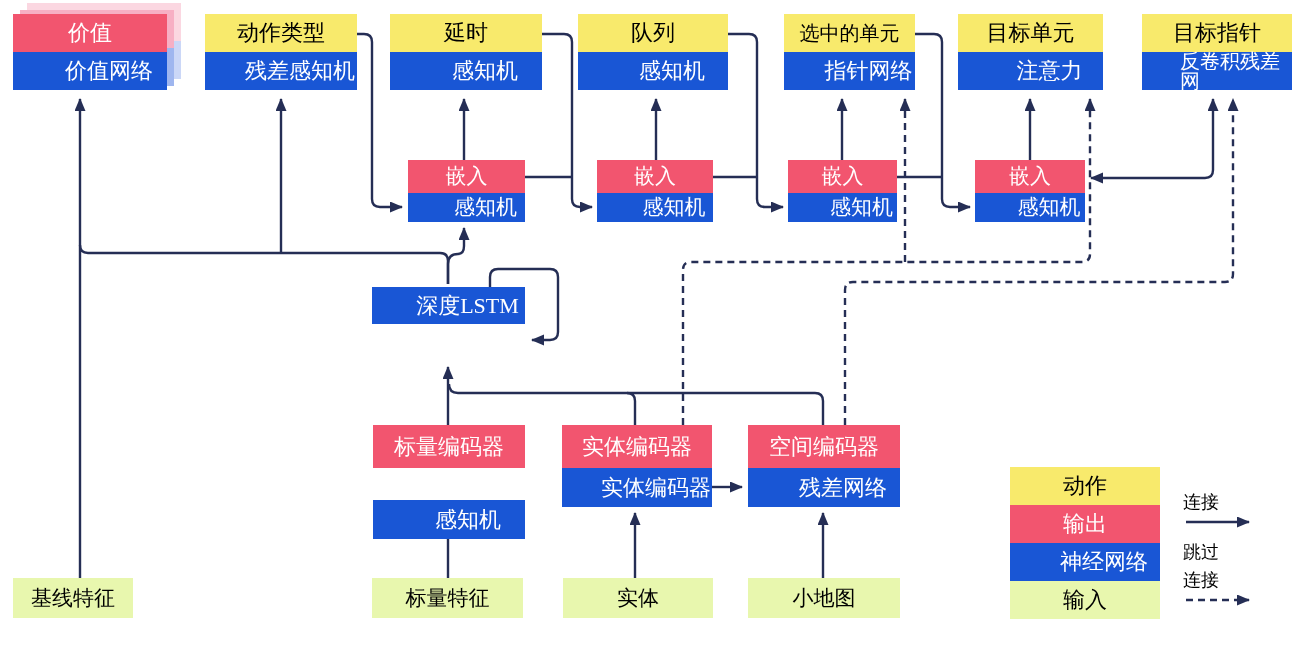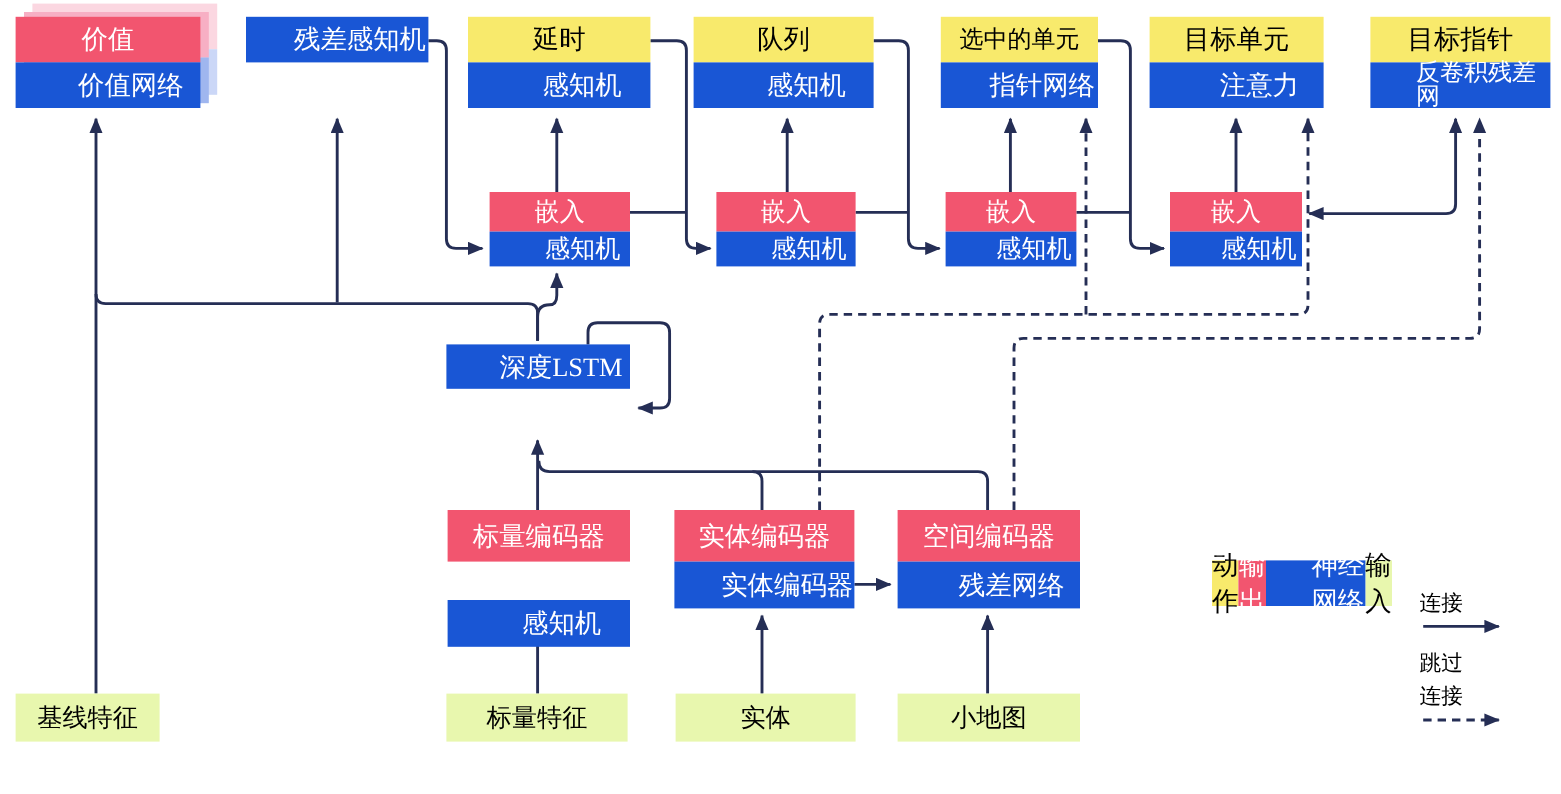"动作类型" div.tt-top { html: none -> <div>动作类型</div> }
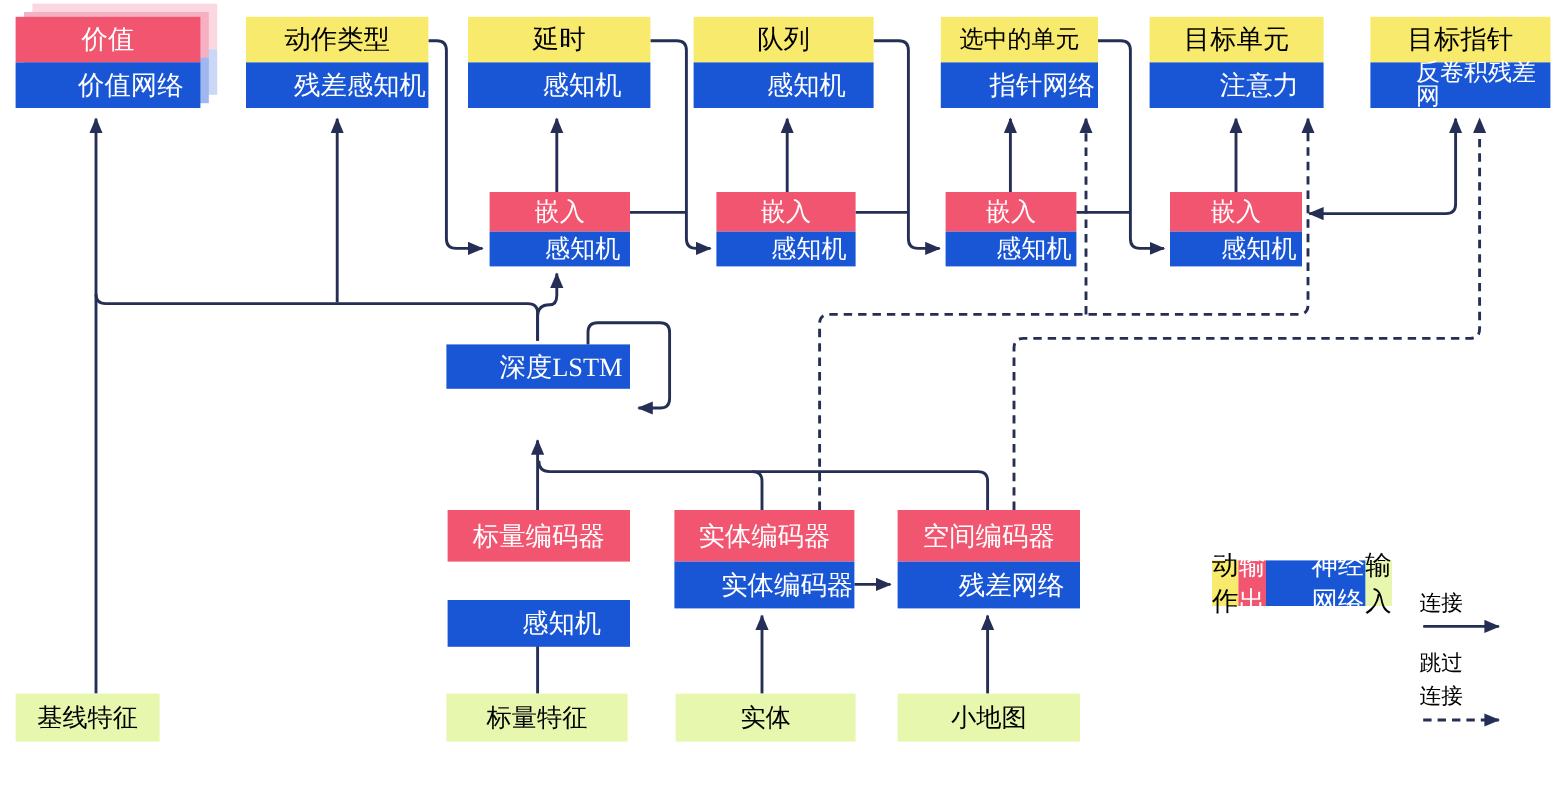"动作" .legend { flex-direction: row -> column }
